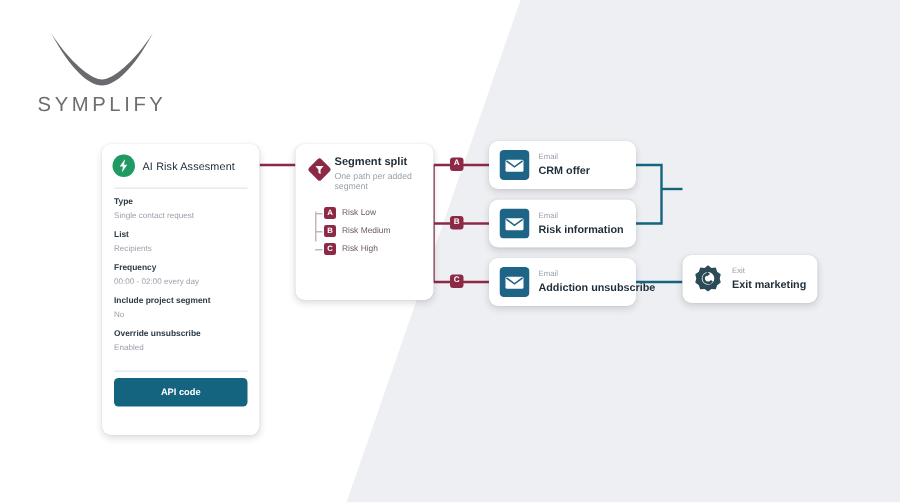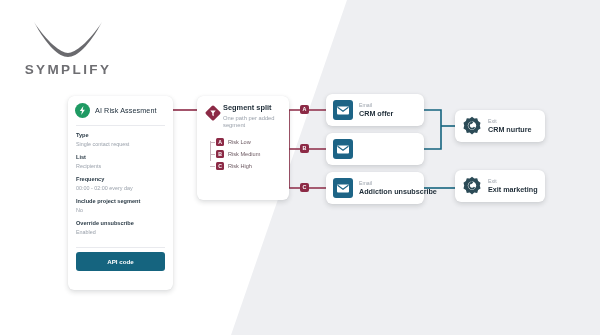"SYMPLIFY" .brand-name { font-weight: 700 -> 400 }
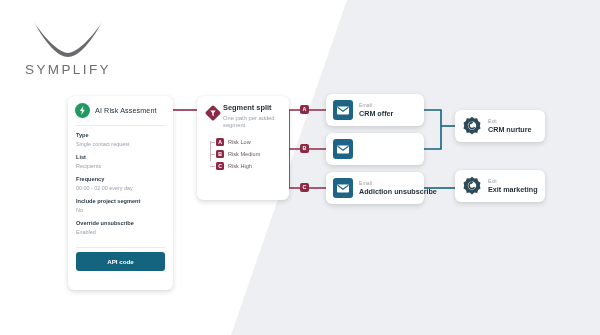"CRM nurture" div.card { html: <div> <div> <span> <svg> <path></path> <circle></circle> <path></path> <path></path> </svg> </span> <span> <span>Exit</span> <span>CRM nurture</span> </span> </div> </div> -> none }
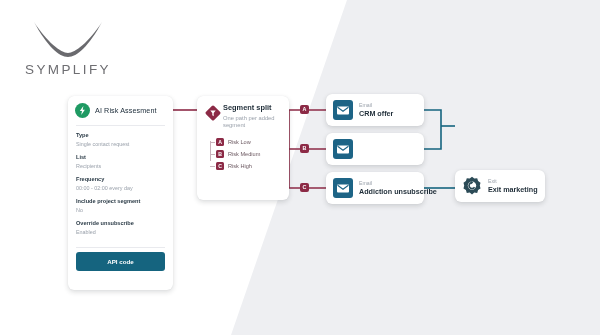"Risk information" span.node-texts { html: none -> <span> <span>Email</span> <span>Risk information</span> </span> }
